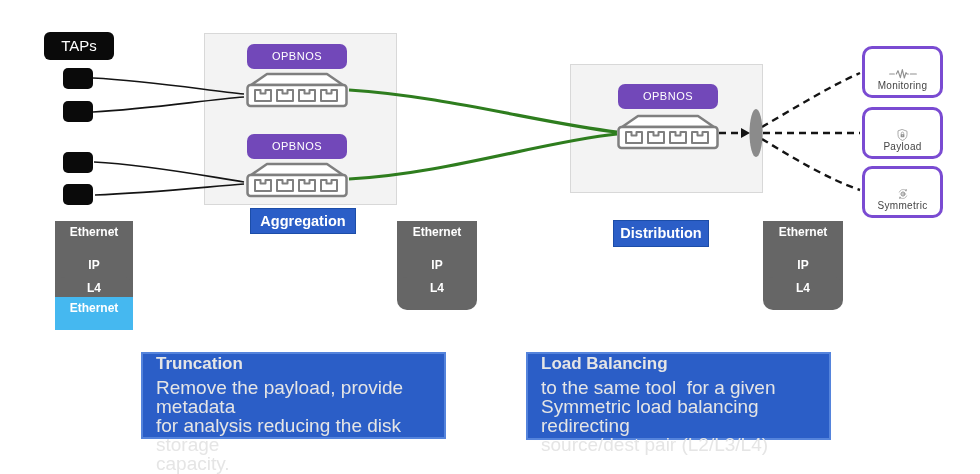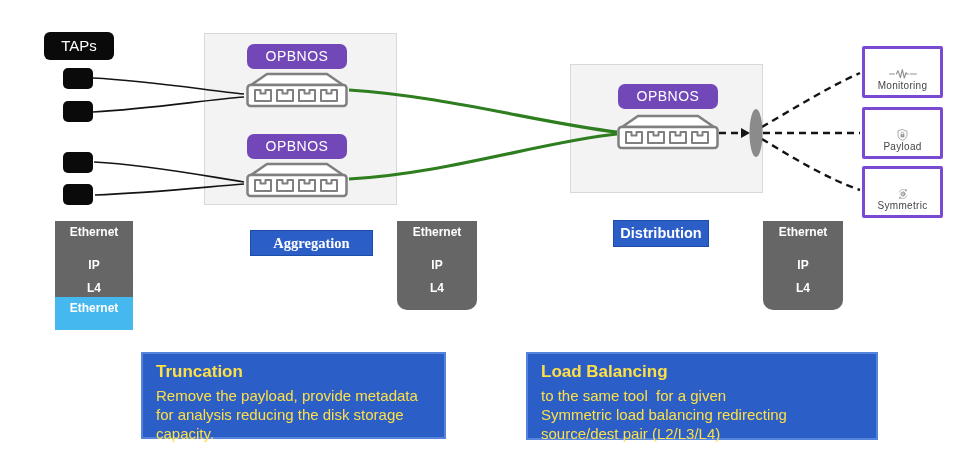"OPBNOS" .badge { font-size: 14px -> 11px }
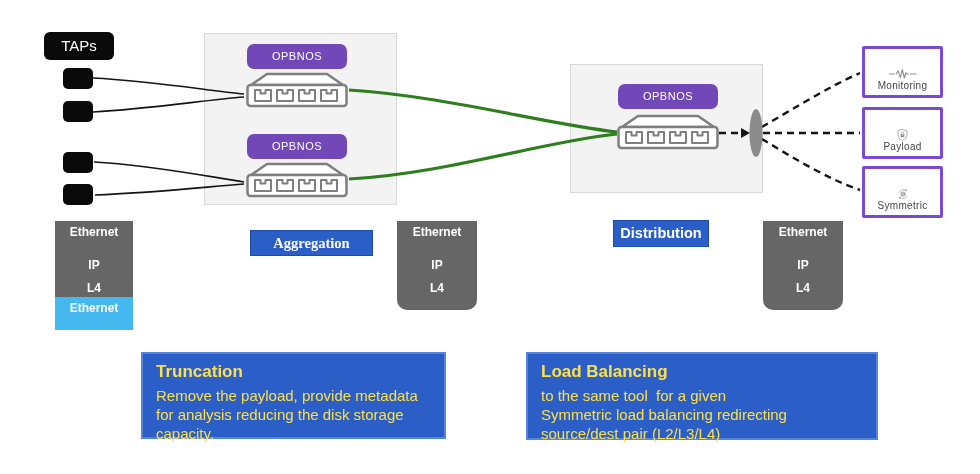"Monitoring" .tool { border-radius: 2px -> 10px }
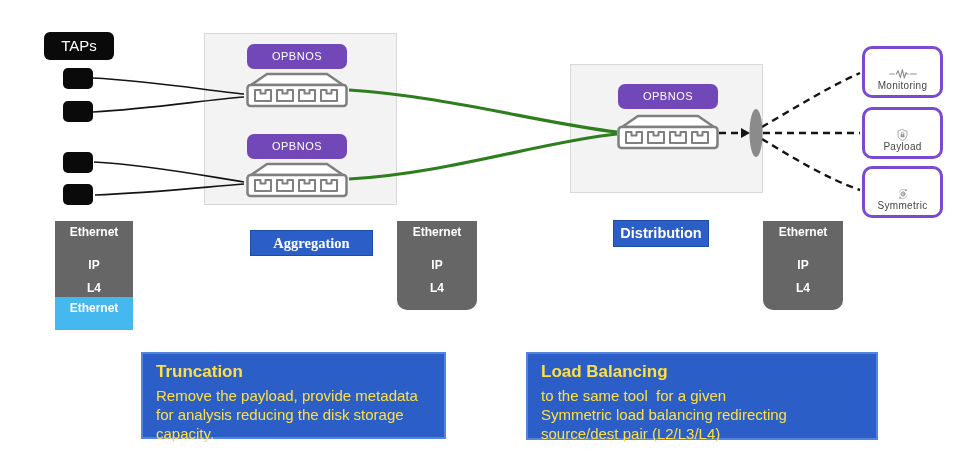"Aggregation" .lbl-agg { font-family: Liberation Serif, serif -> none; top: 230px -> 208px; width: 123px -> 106px }
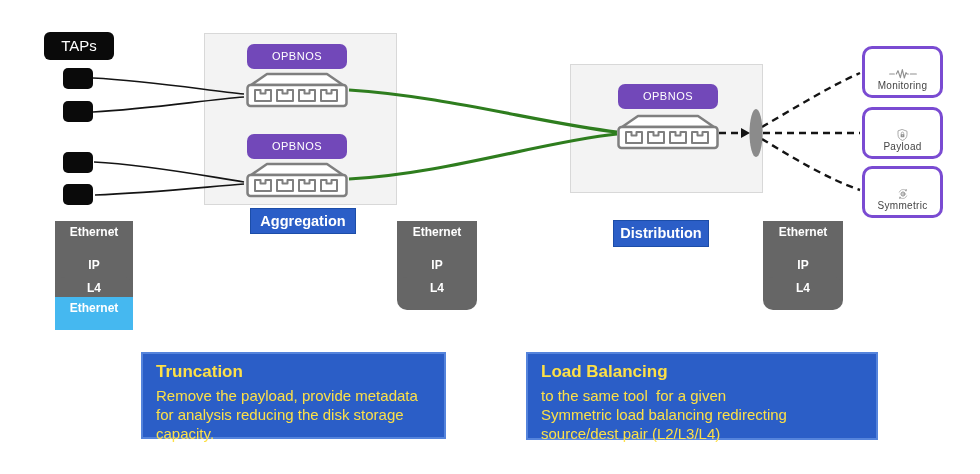"Truncation" .callout { color: #fde047 -> #e5e5e5; padding: 8px 13px -> 0 13px }
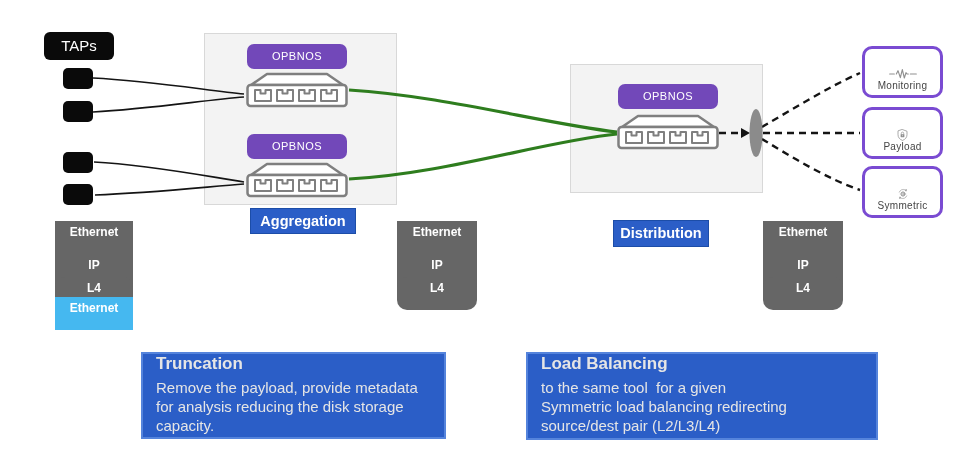"Load Balancing" .callout-lb { width: 352px -> 305px }
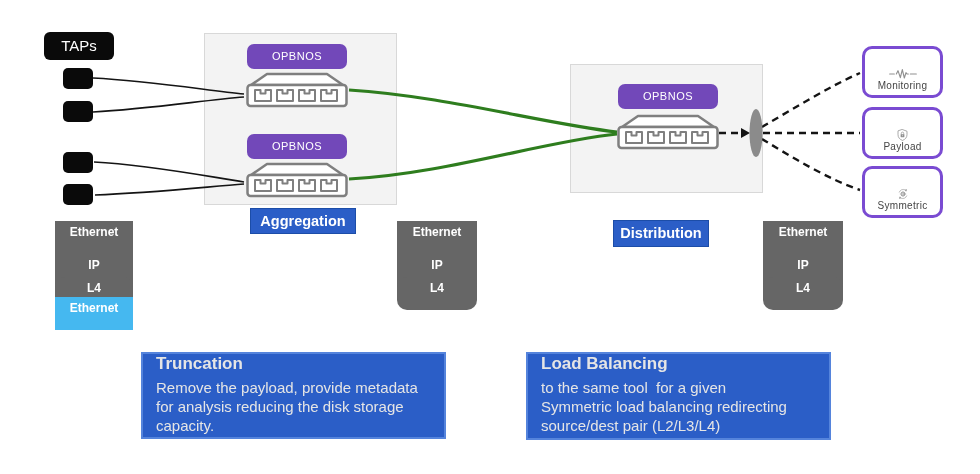"Remove the payload, provide metadata" .callout-line { font-size: 15px -> 19px }
